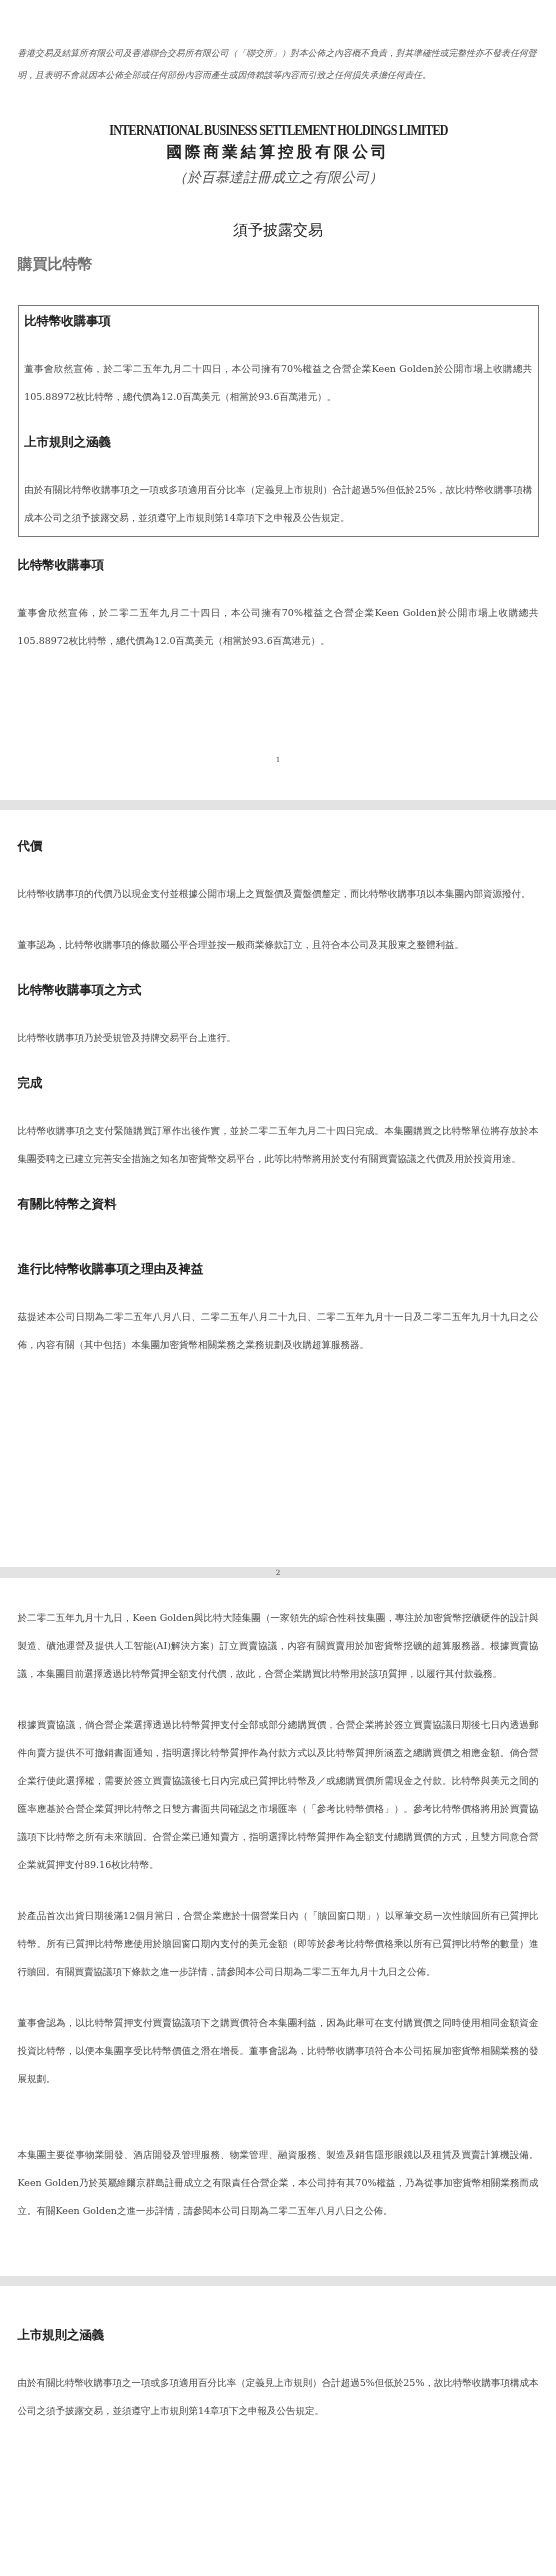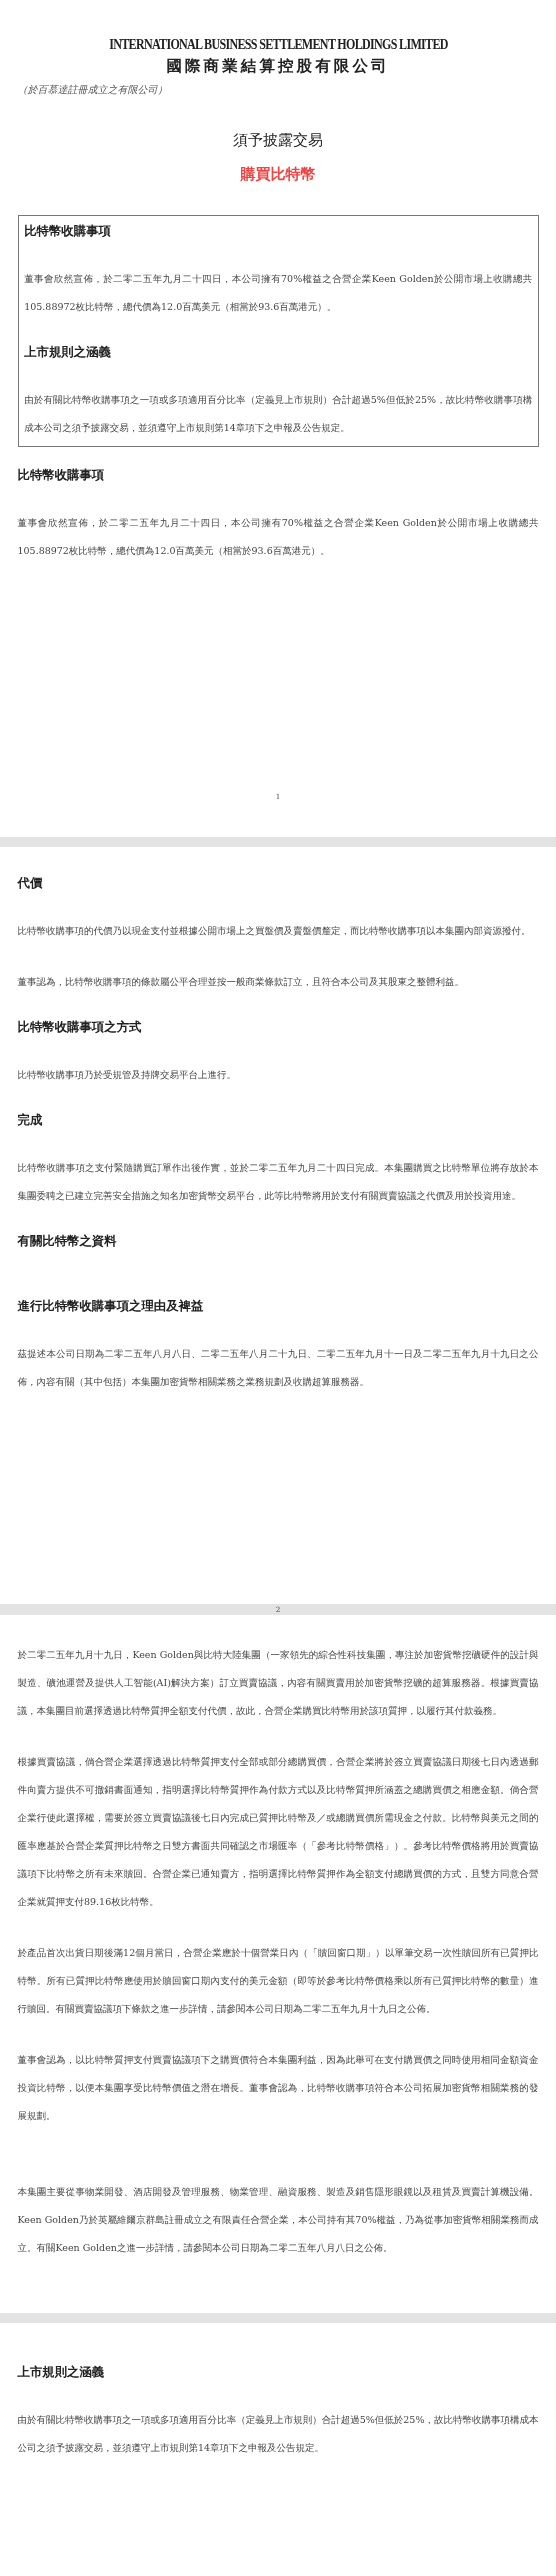"香港交易及結算所有限公司及香港聯合交易所有限公司（「聯交所」）對本公佈之內容概不" p.disclaimer { html: none -> <p>香港交易及結算所有限公司及香港聯合交易所有限公司（「聯交所」）對本公佈之內容概不負責，對其準確性或完整性亦不發表任何聲明，且表明不會就因本公佈全部或任何部份內容而產生或因倚賴該等內容而引致之任何損失承擔任何責任。</p> }
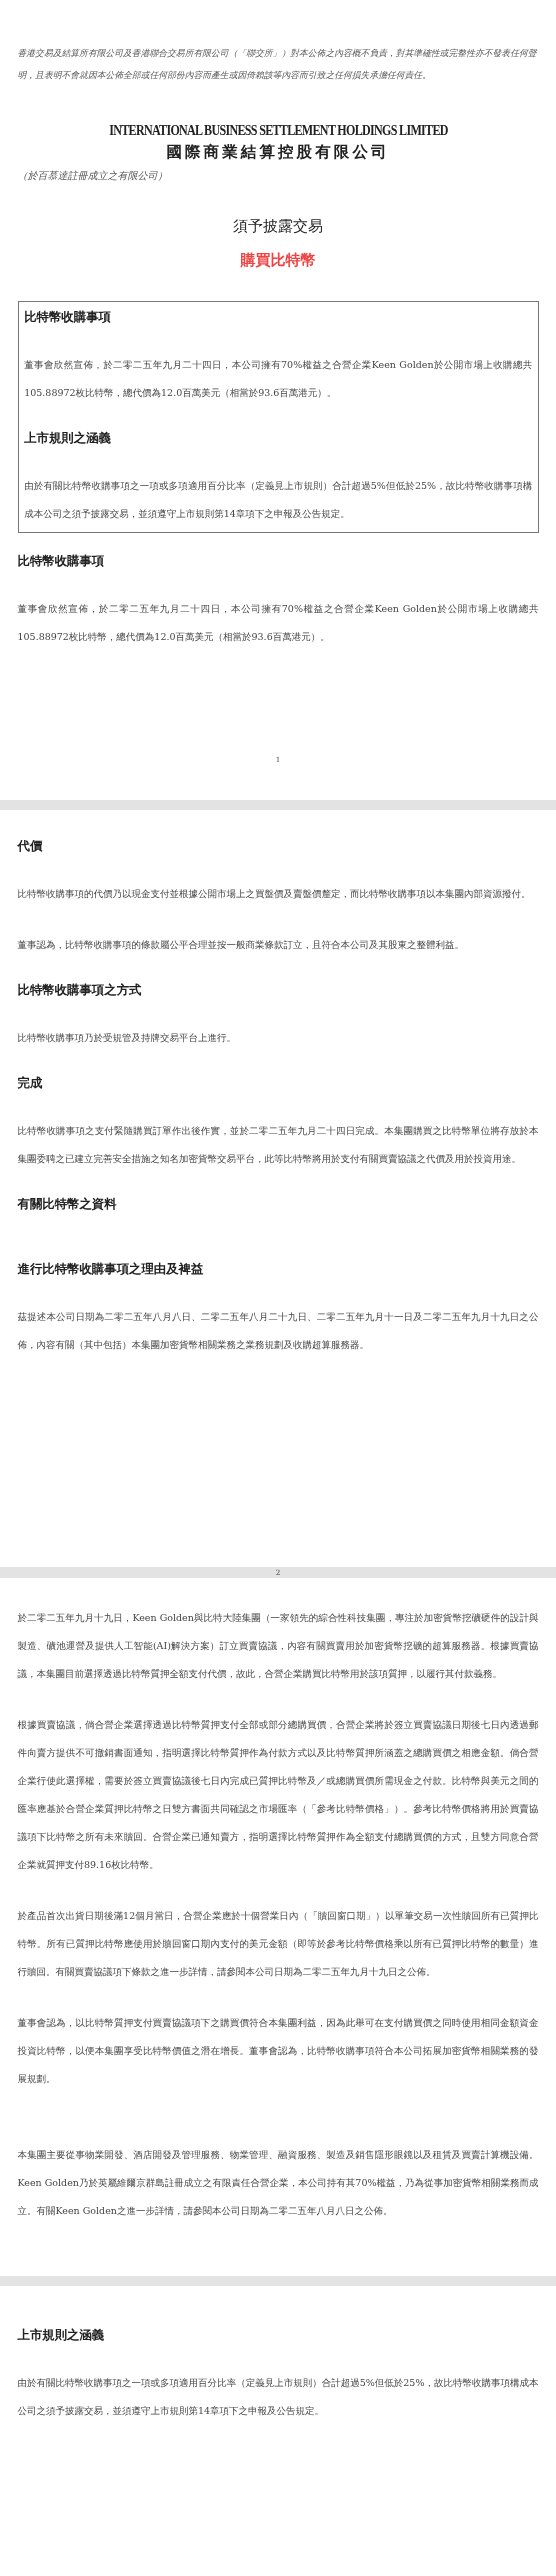"（於百慕達註冊成立之有限公司）" .co-inc { font-size: 10px -> 14px; text-align: left -> center }
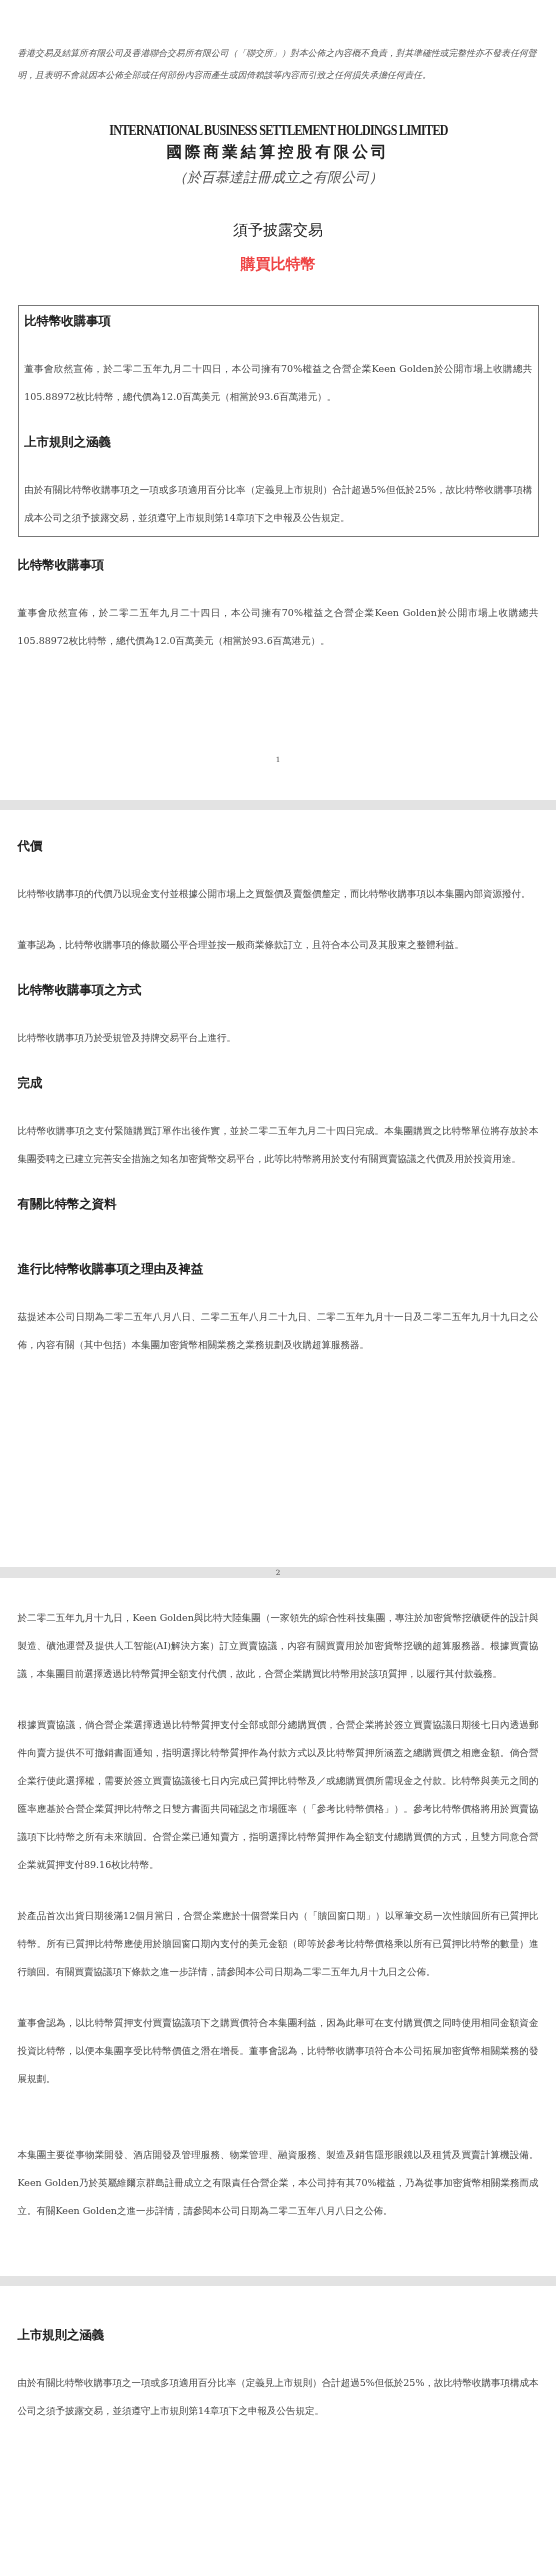"購買比特幣" .title2 { color: #ef4444 -> #737373; text-align: center -> left }
